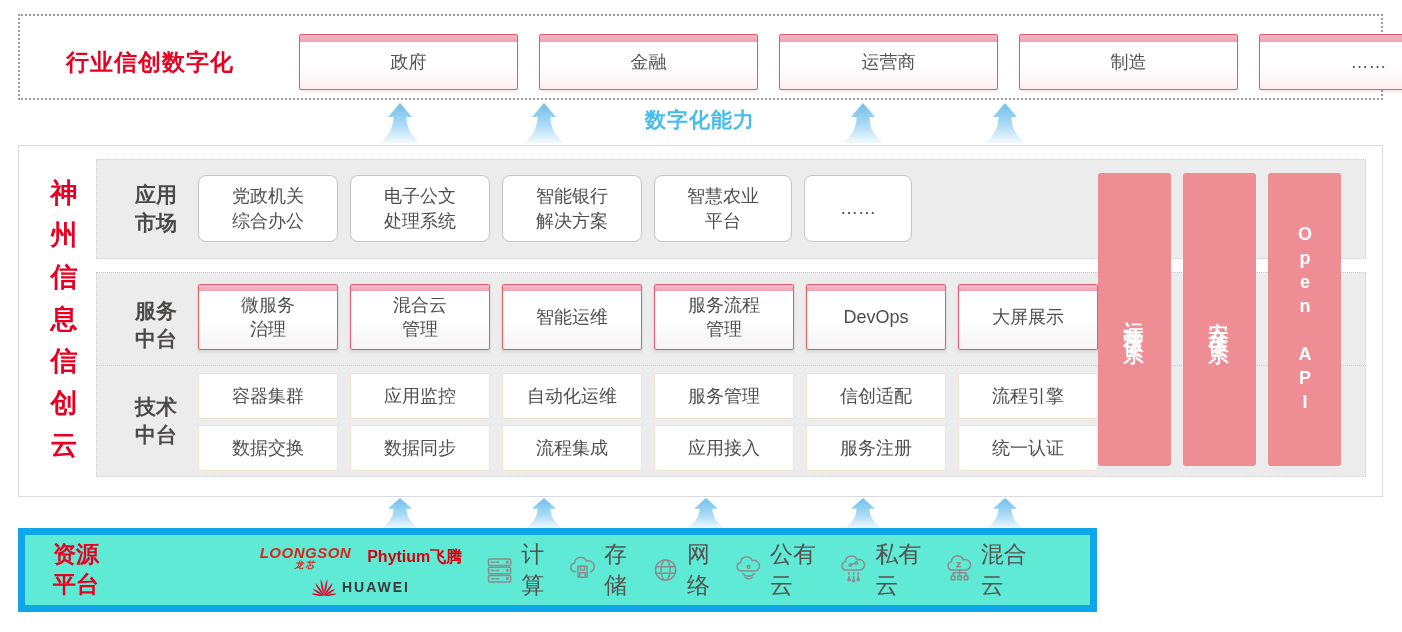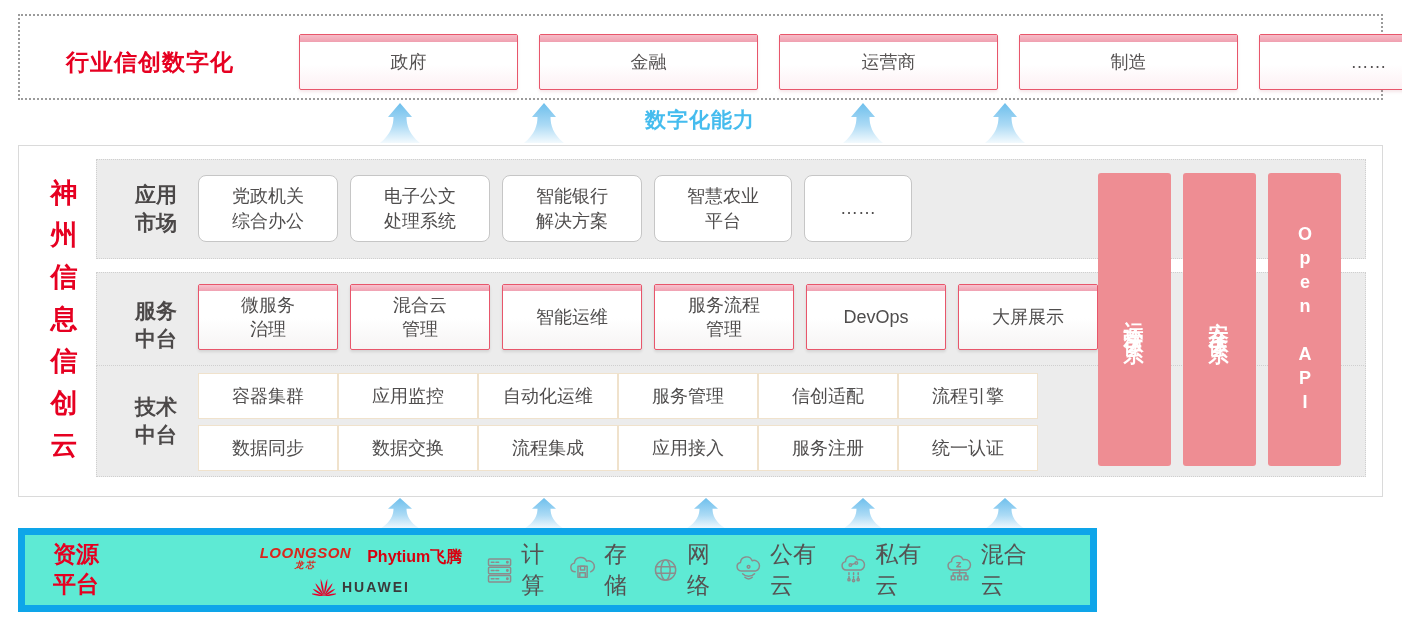"容器集群" .tech-line { gap: none -> 12px }
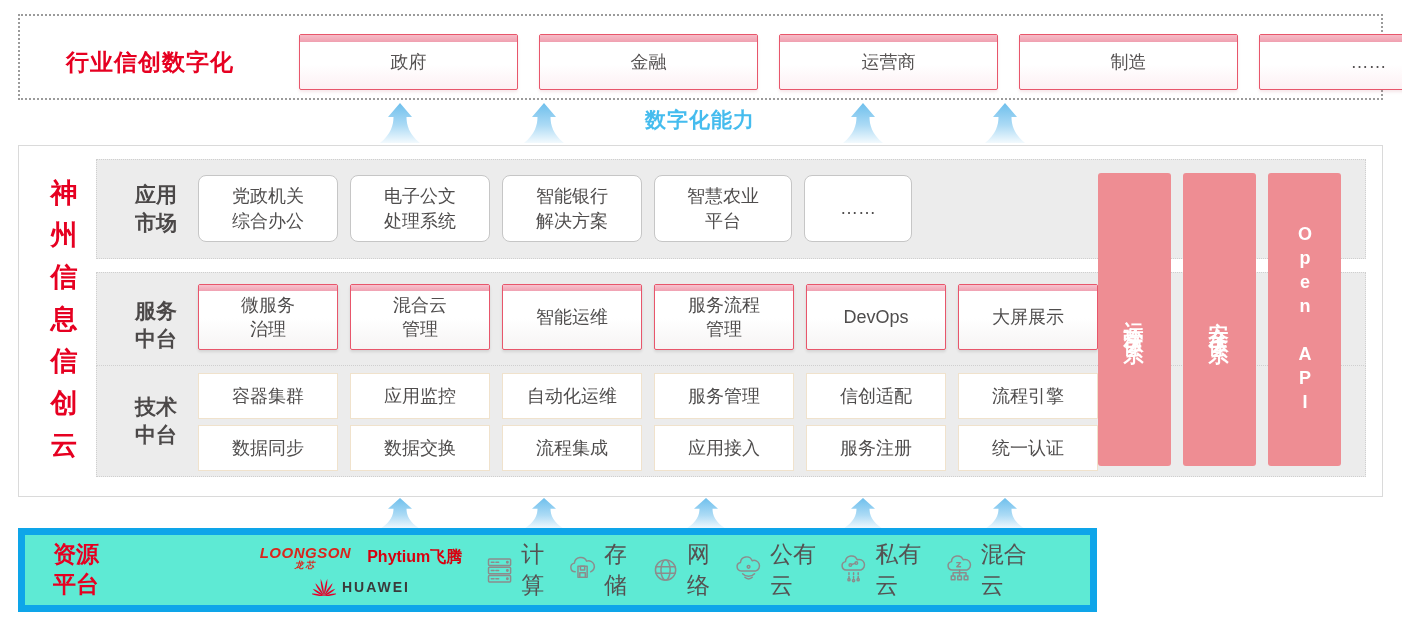"数据同步" div.tech-item { order: before "数据交换" -> after "数据交换" }
